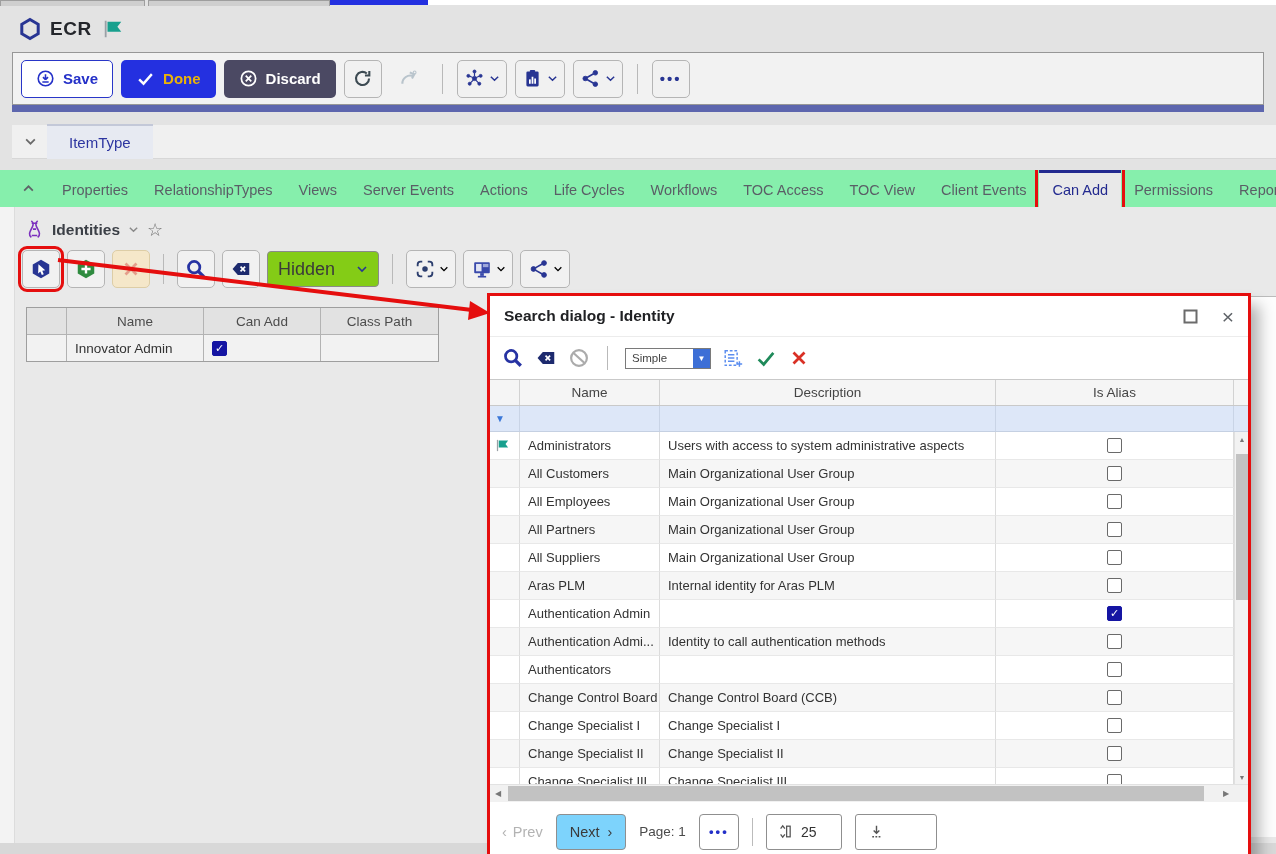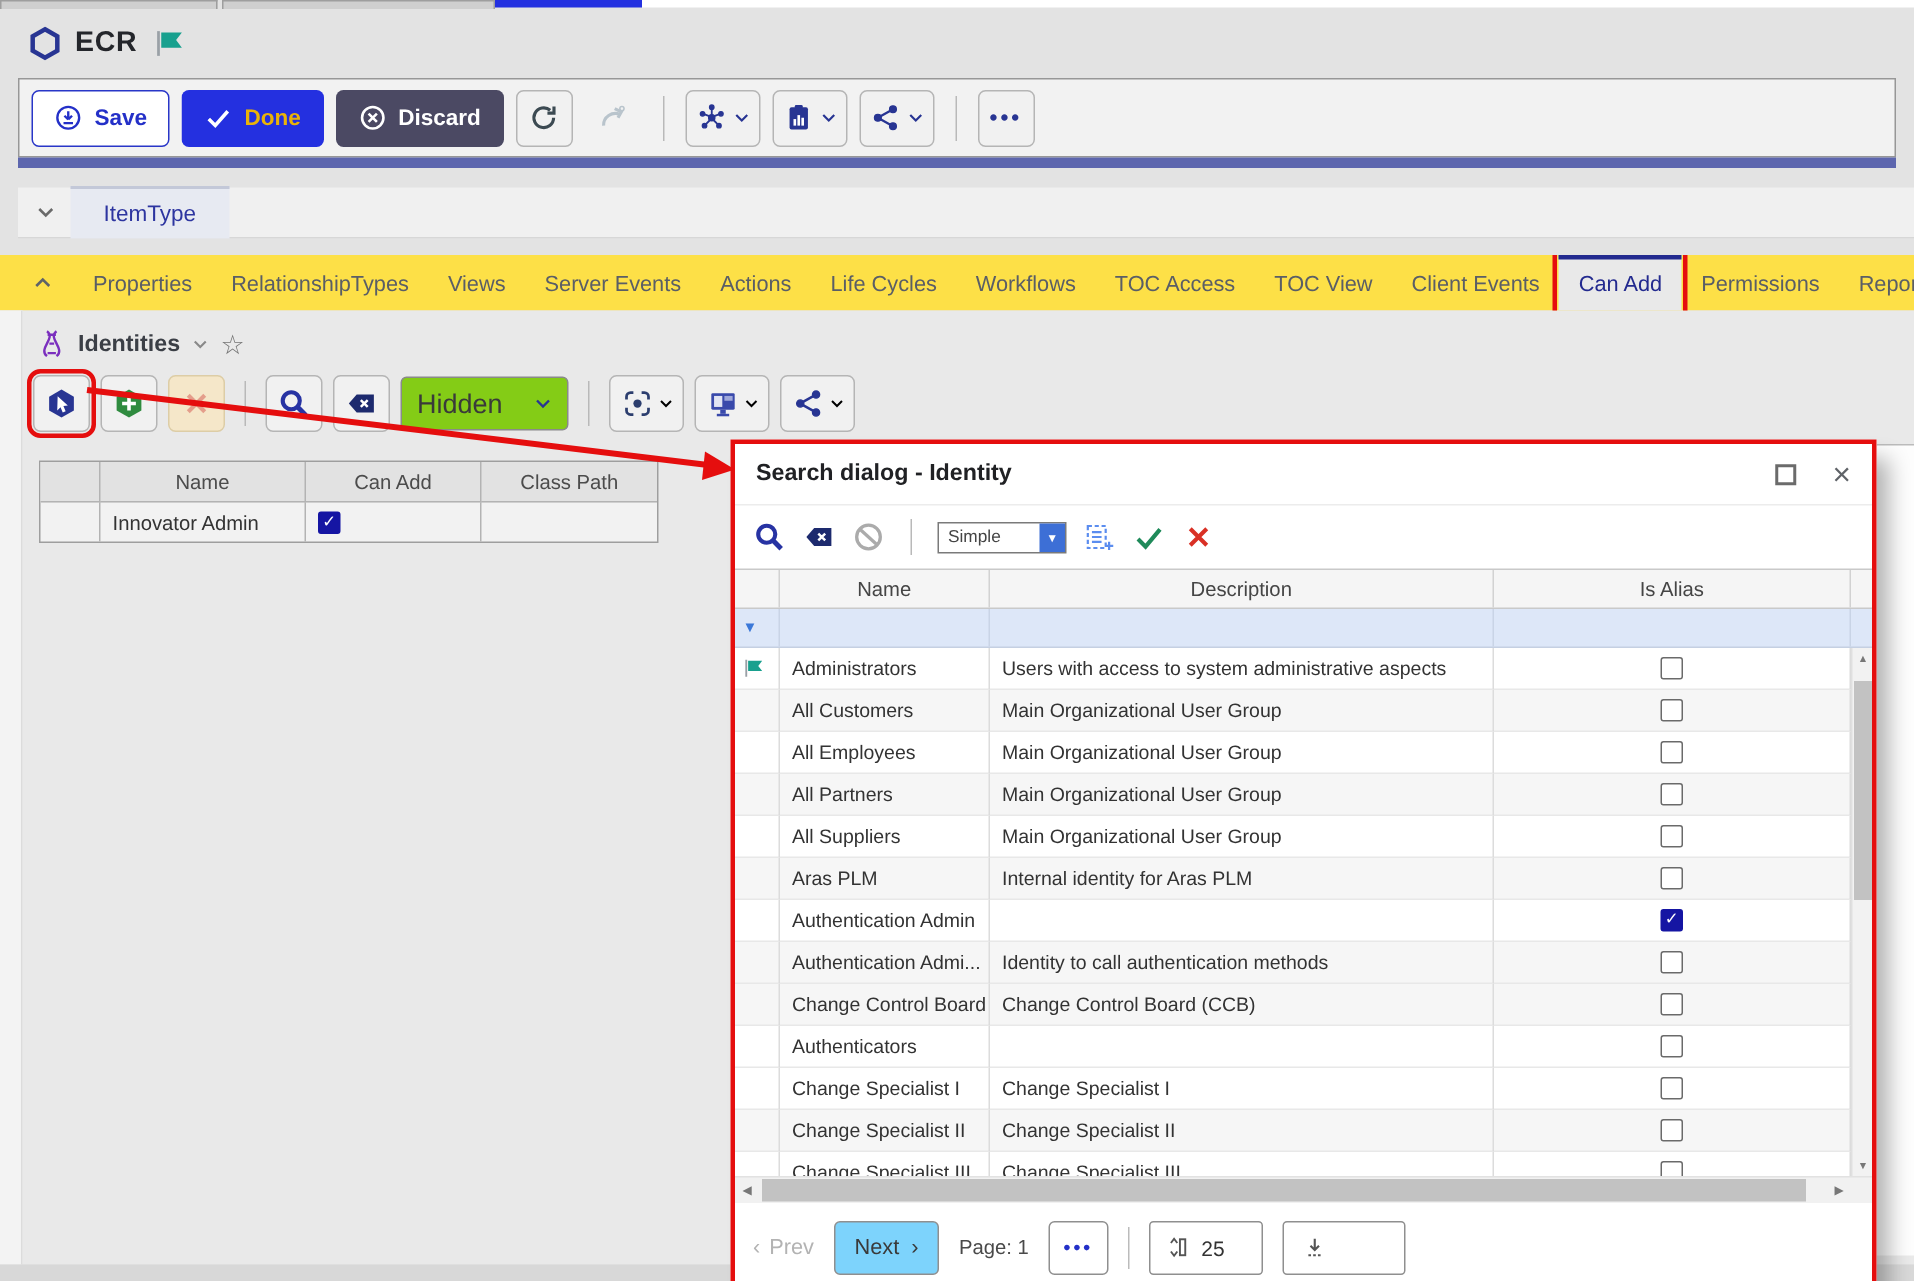"Properties" .tab-strip { background: #fde047 -> #86efac }
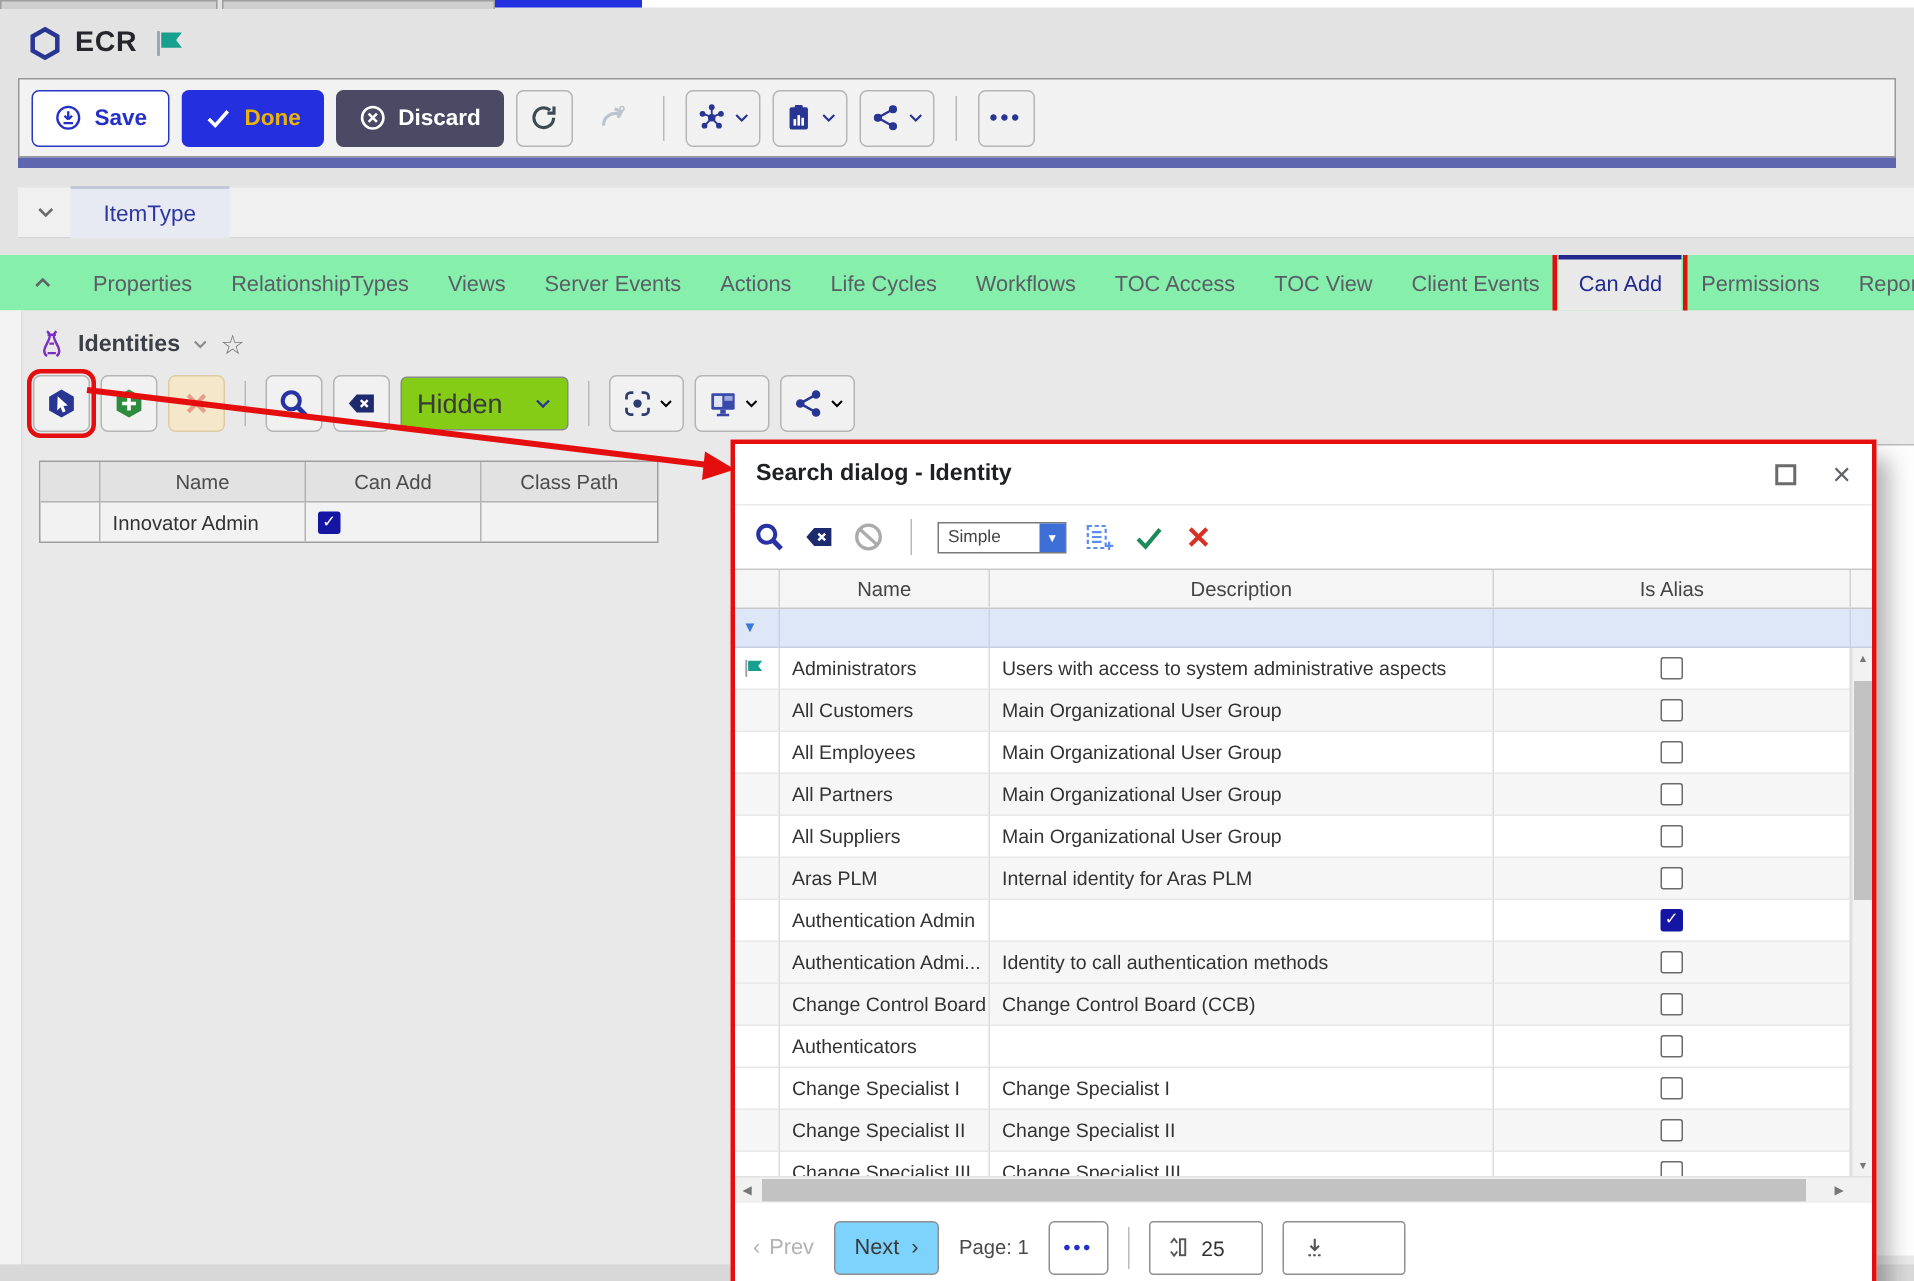"Change Control Board" div.dg-row { order: before "Authenticators" -> after "Authenticators" }
